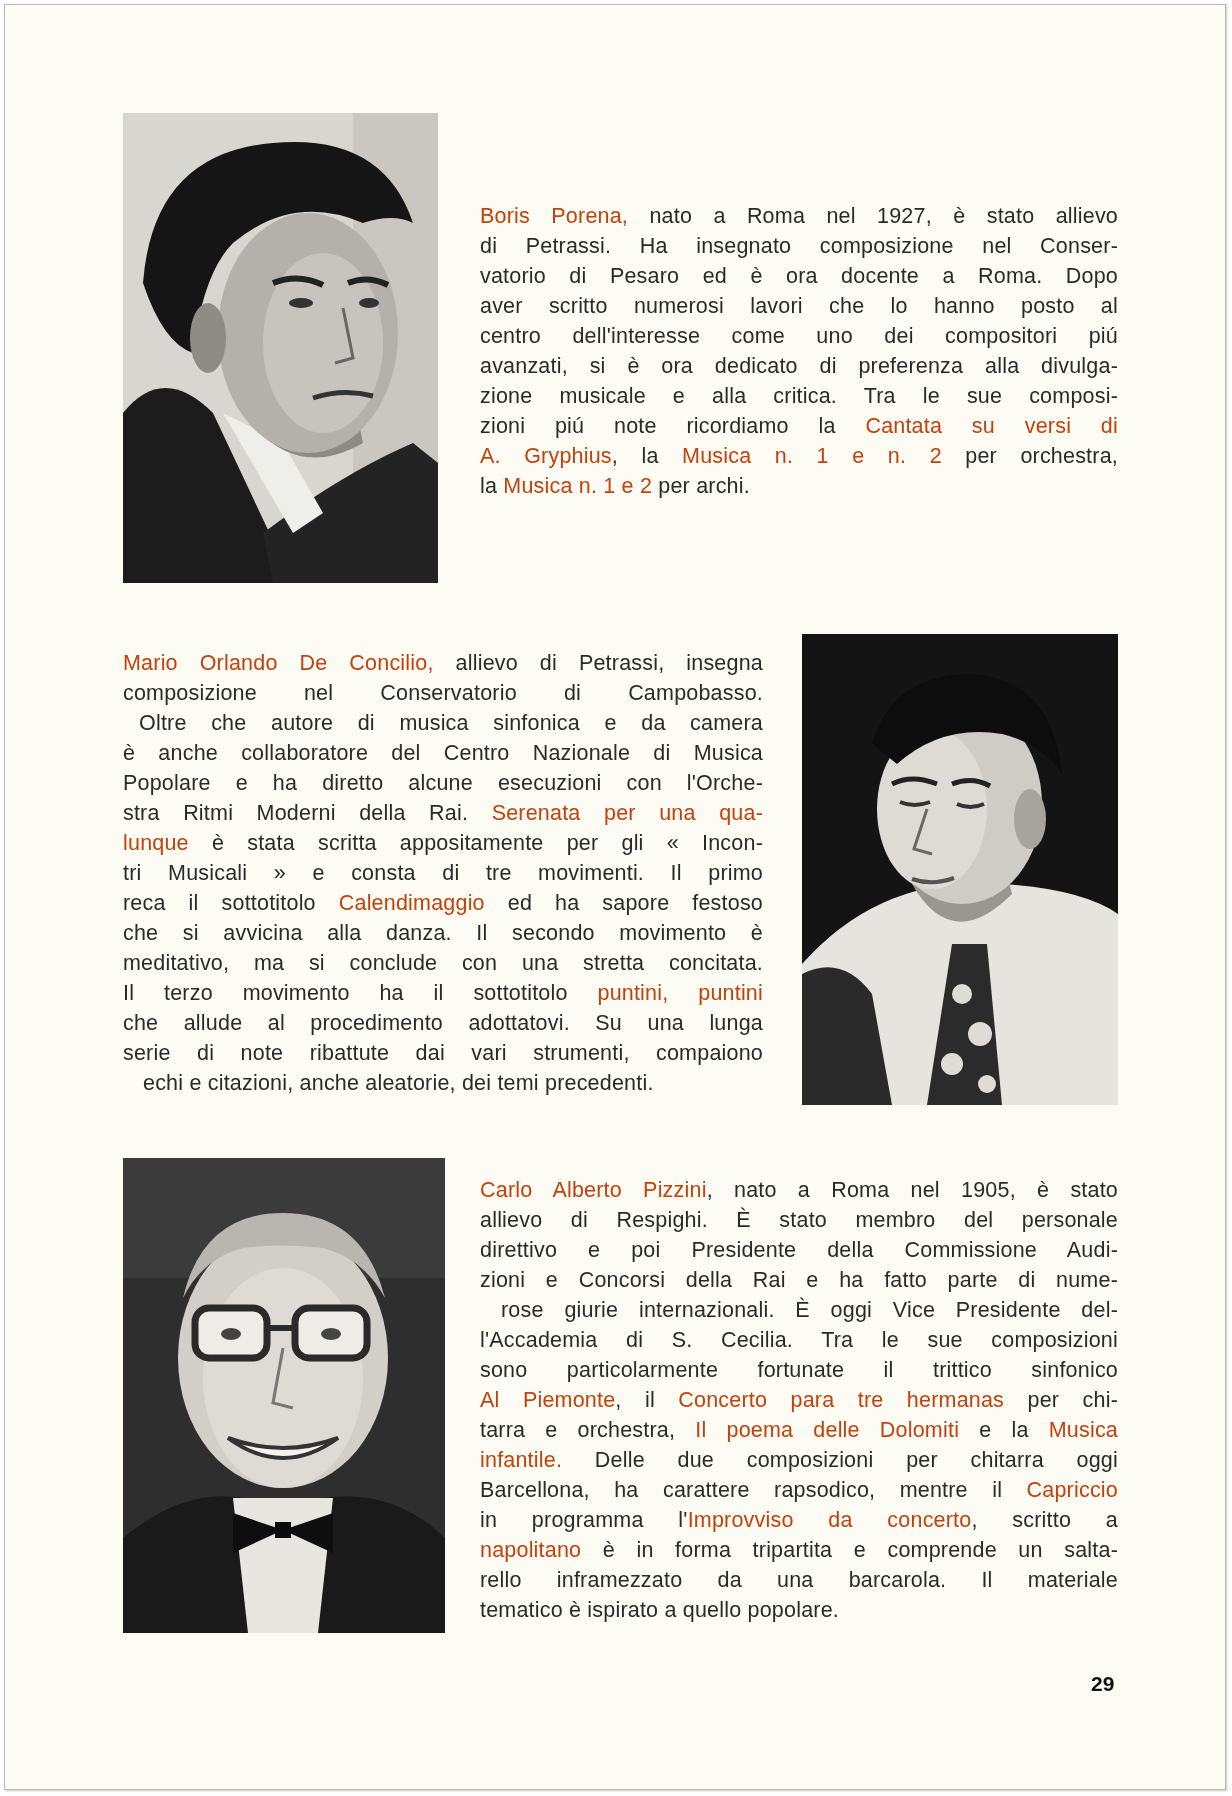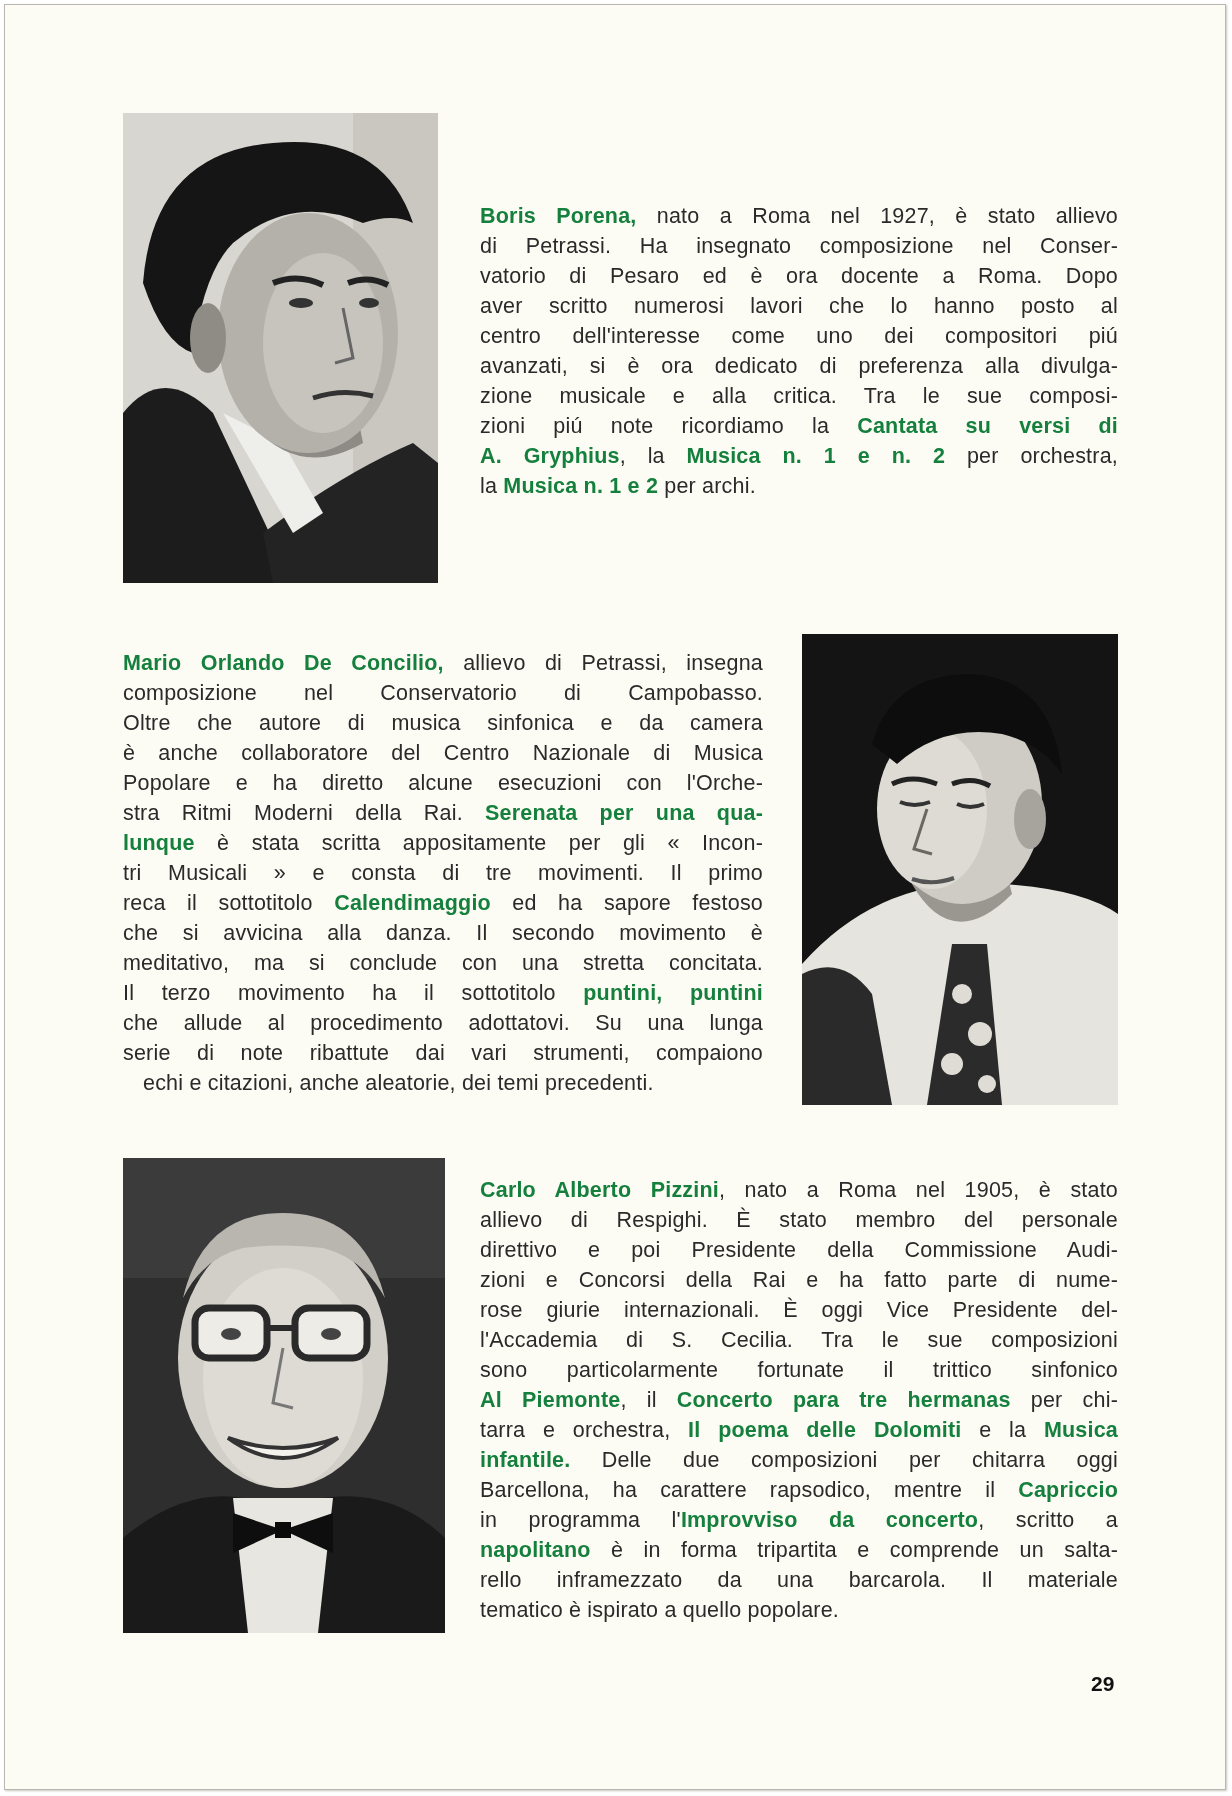"Boris Porena," .text b { color: #15803d -> #c2410c; font-weight: bold -> normal }
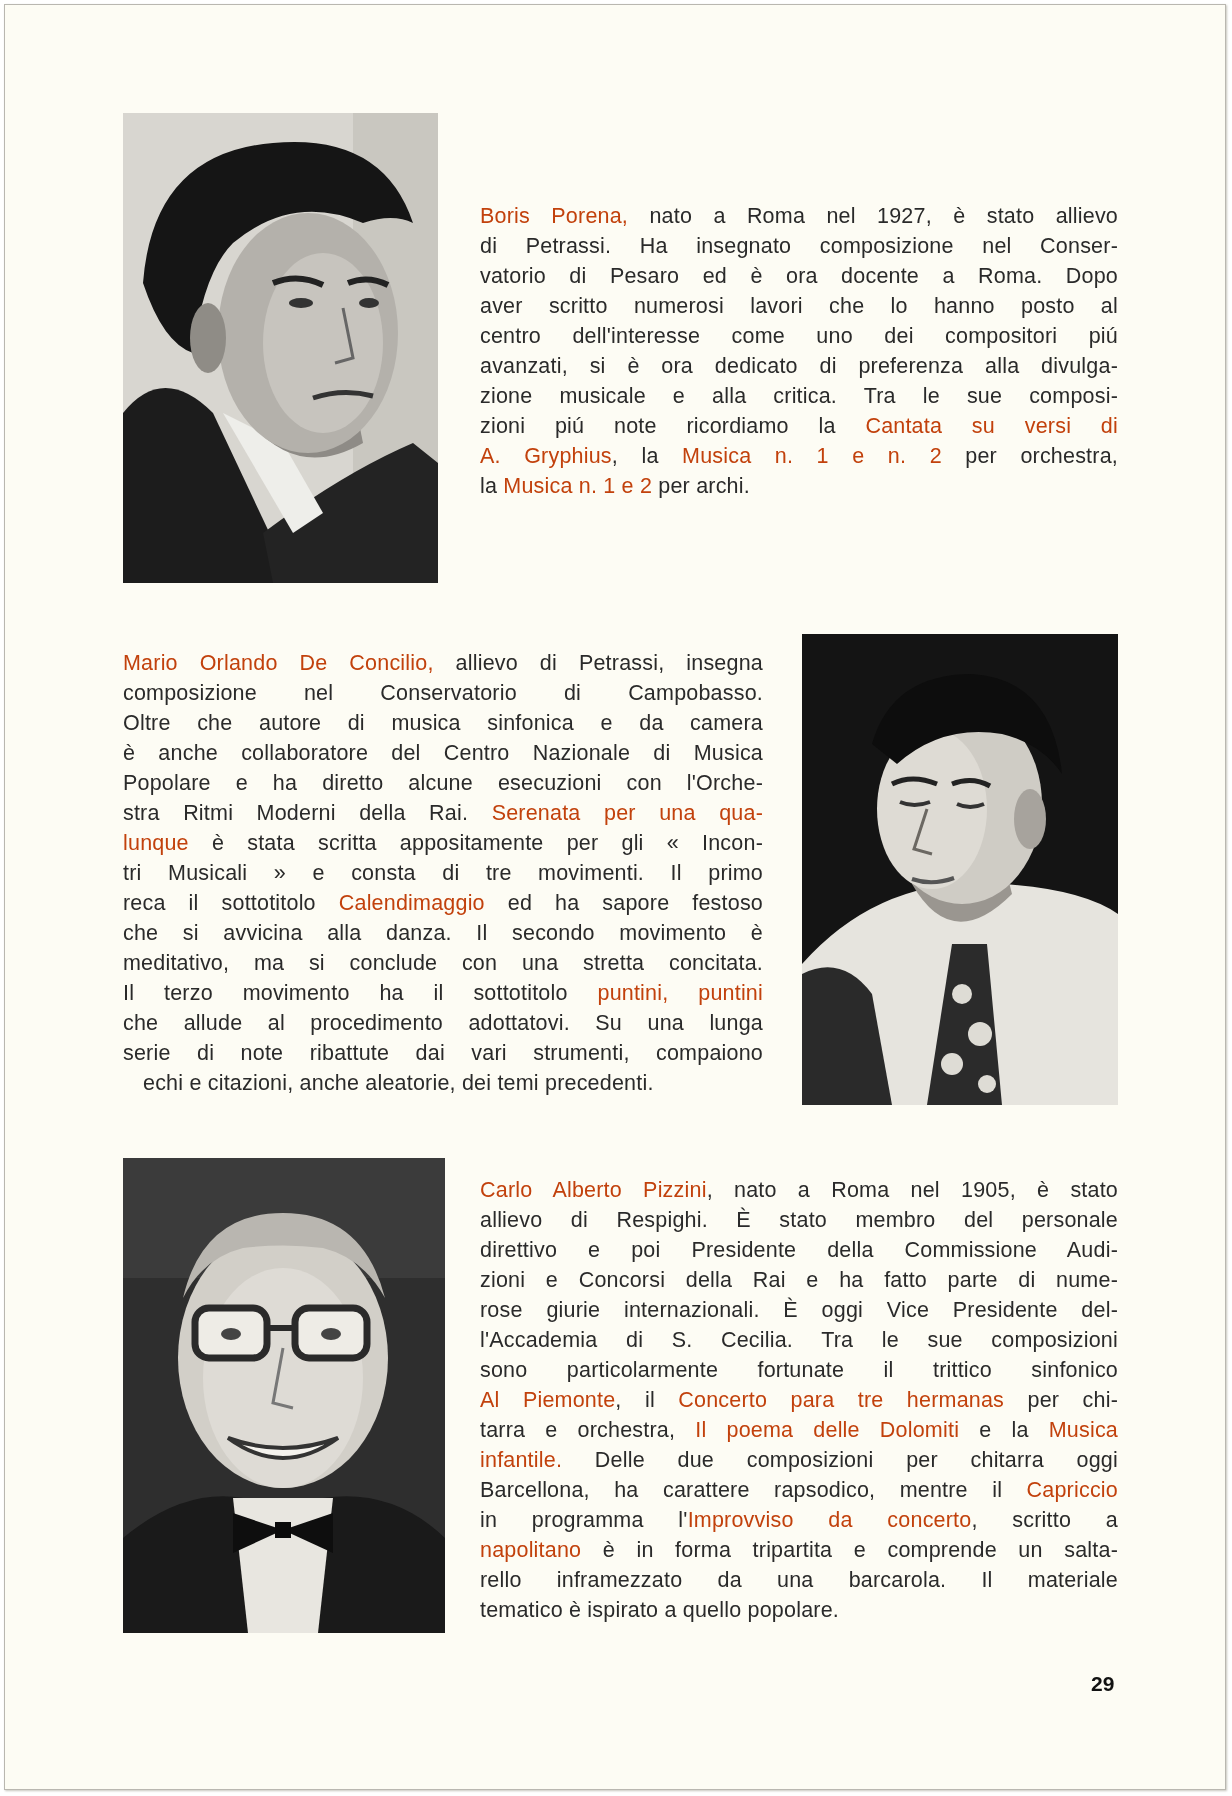"Oltre che autore di musica" span { margin-left: none -> 16px }
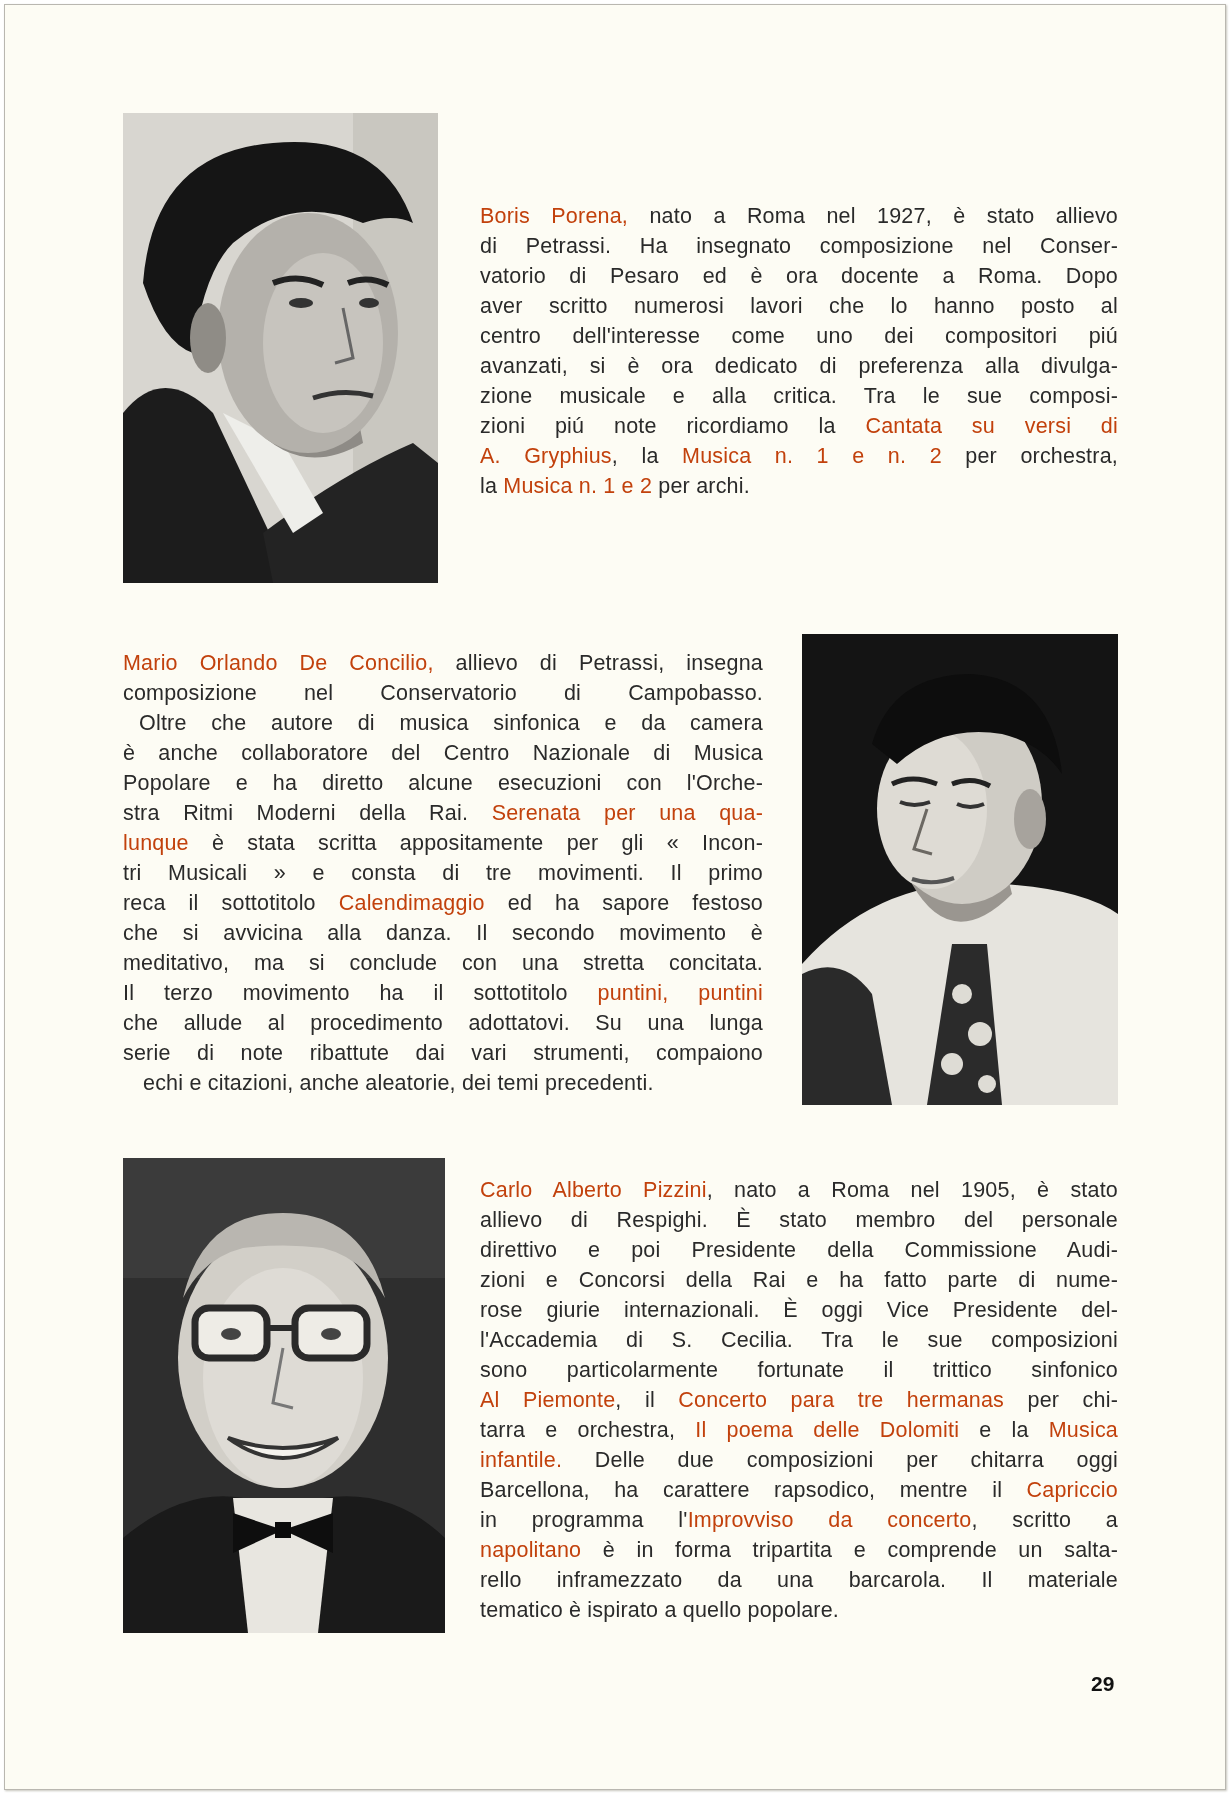"rose giurie internazionali. È oggi" span { margin-left: none -> 21px }
